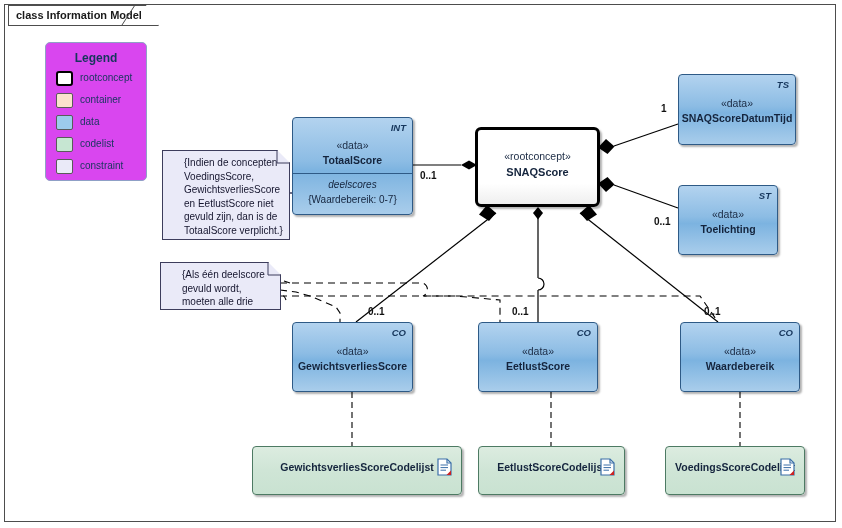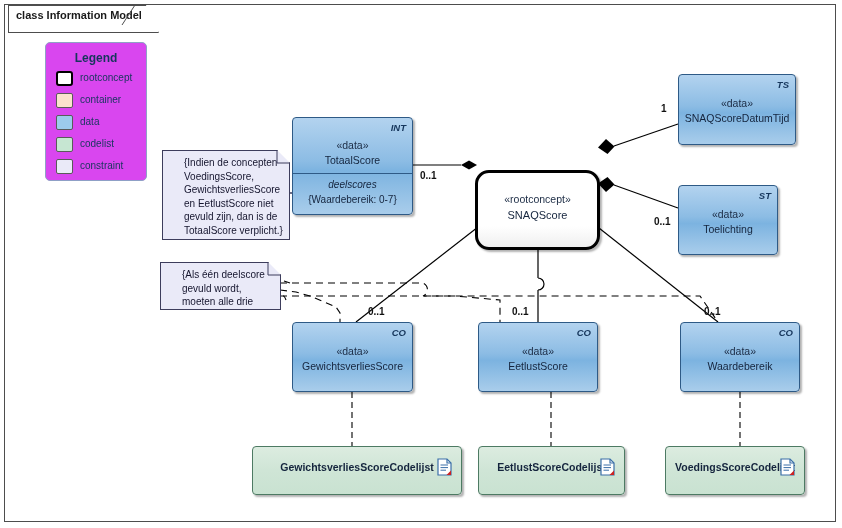"class Information Model" #diagram-tab { height: 28px -> 21px }
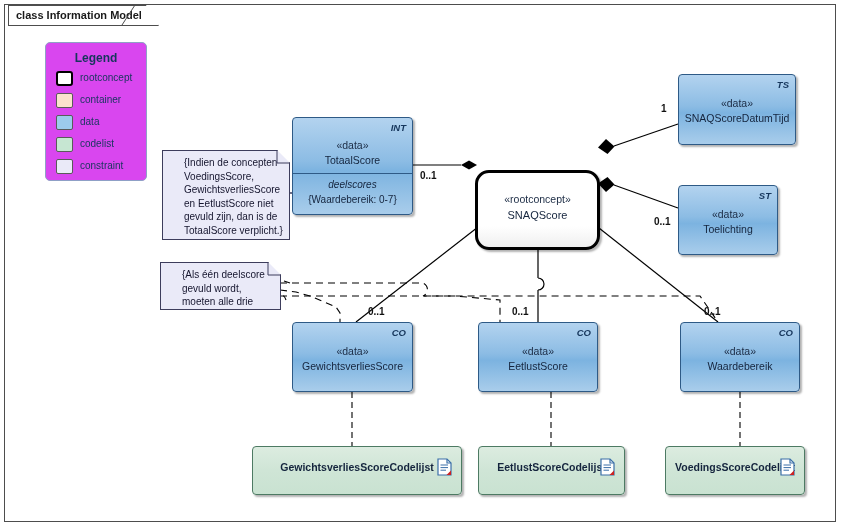"SNAQScoreDatumTijd" .cname { font-weight: normal -> bold }
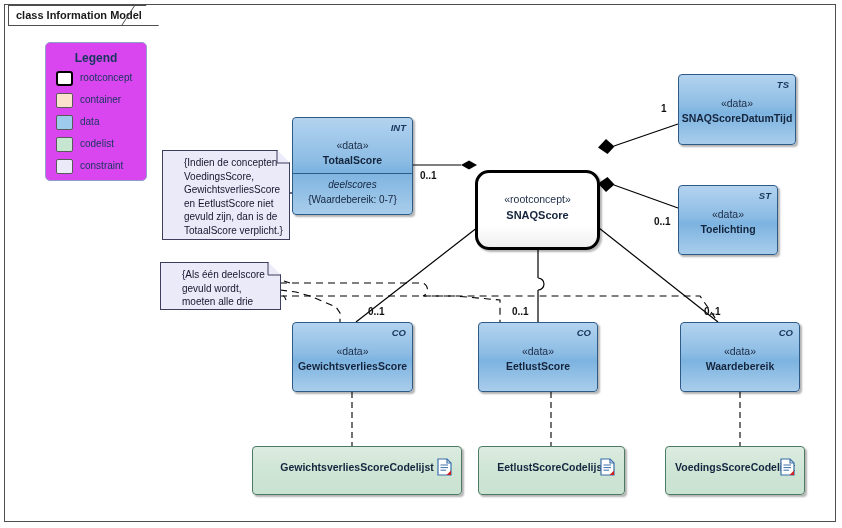"«rootconcept»" .cls.root { border-radius: 14px -> 6px; margin-top: 43px -> none }
